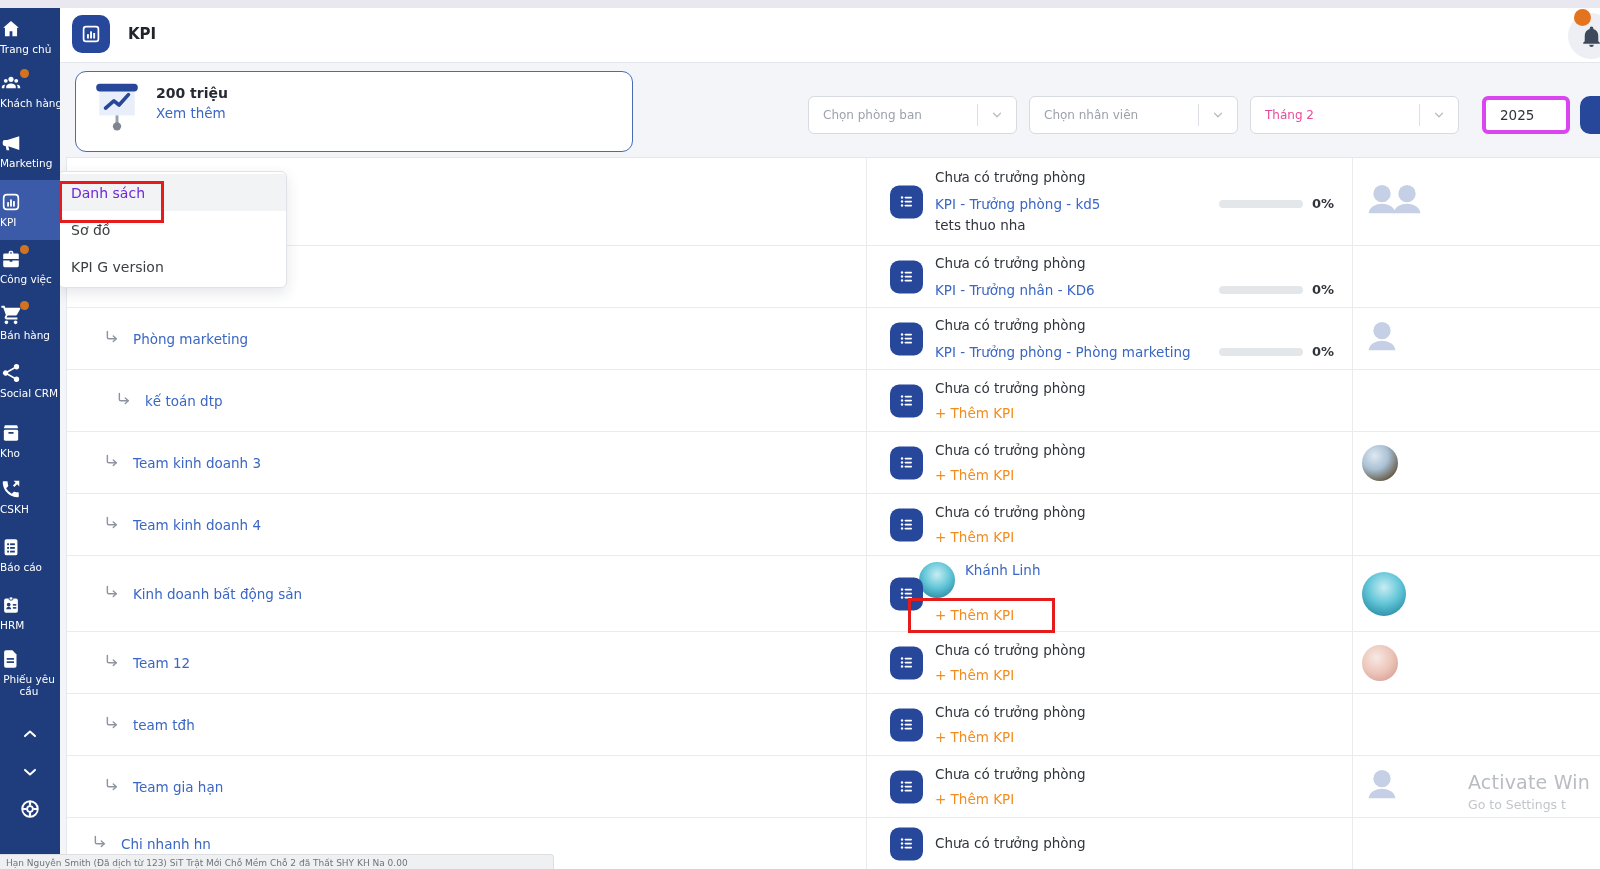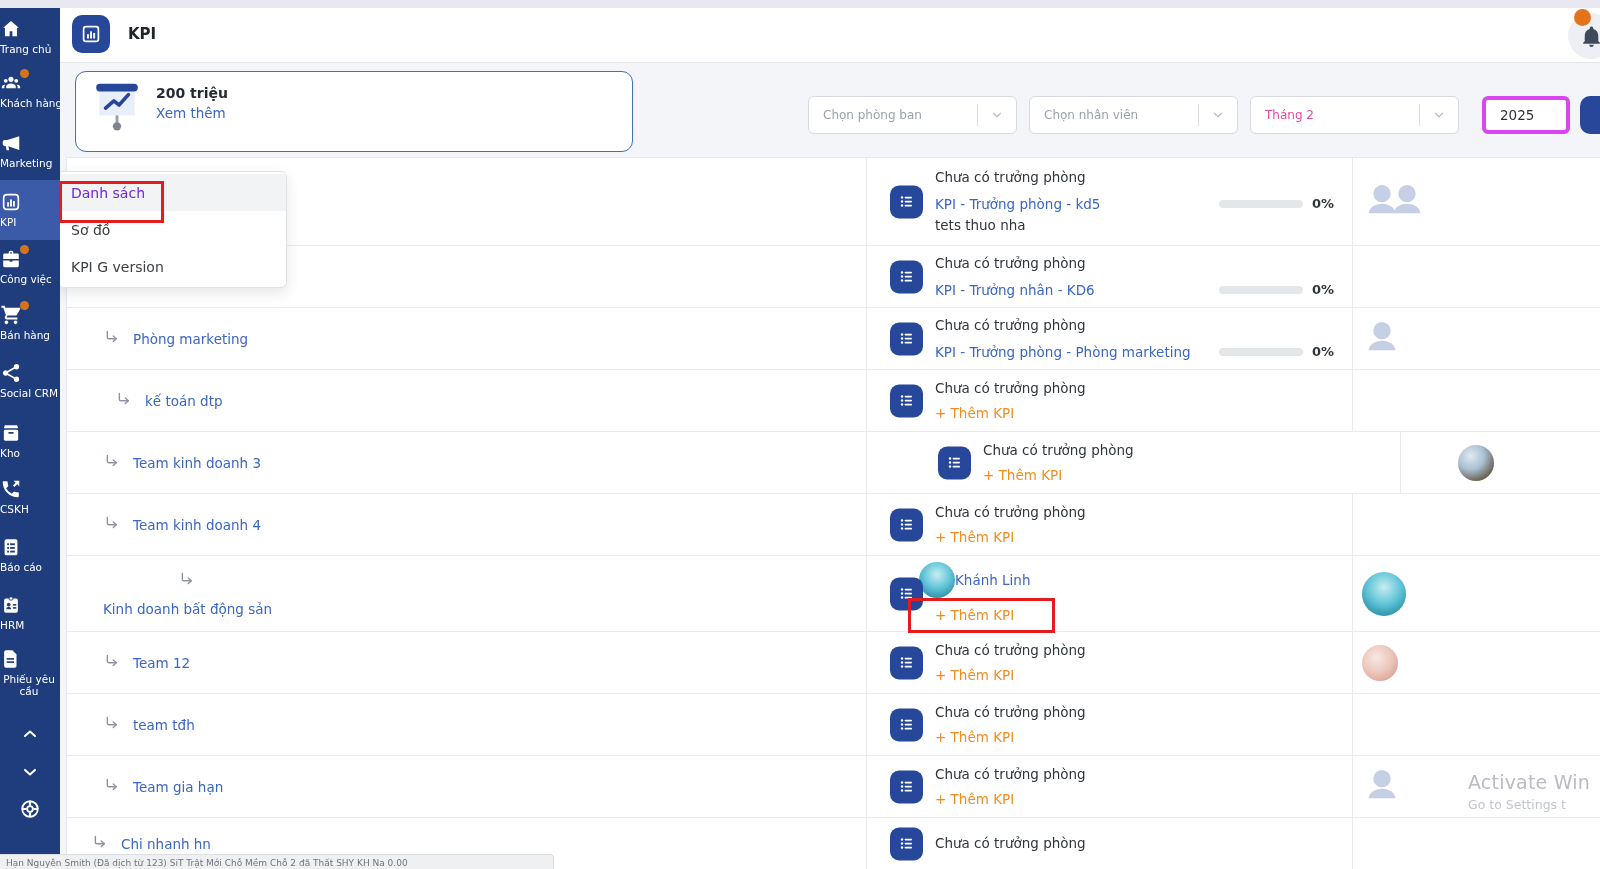"Team kinh doanh 3" div.row { gap: 48px -> none }
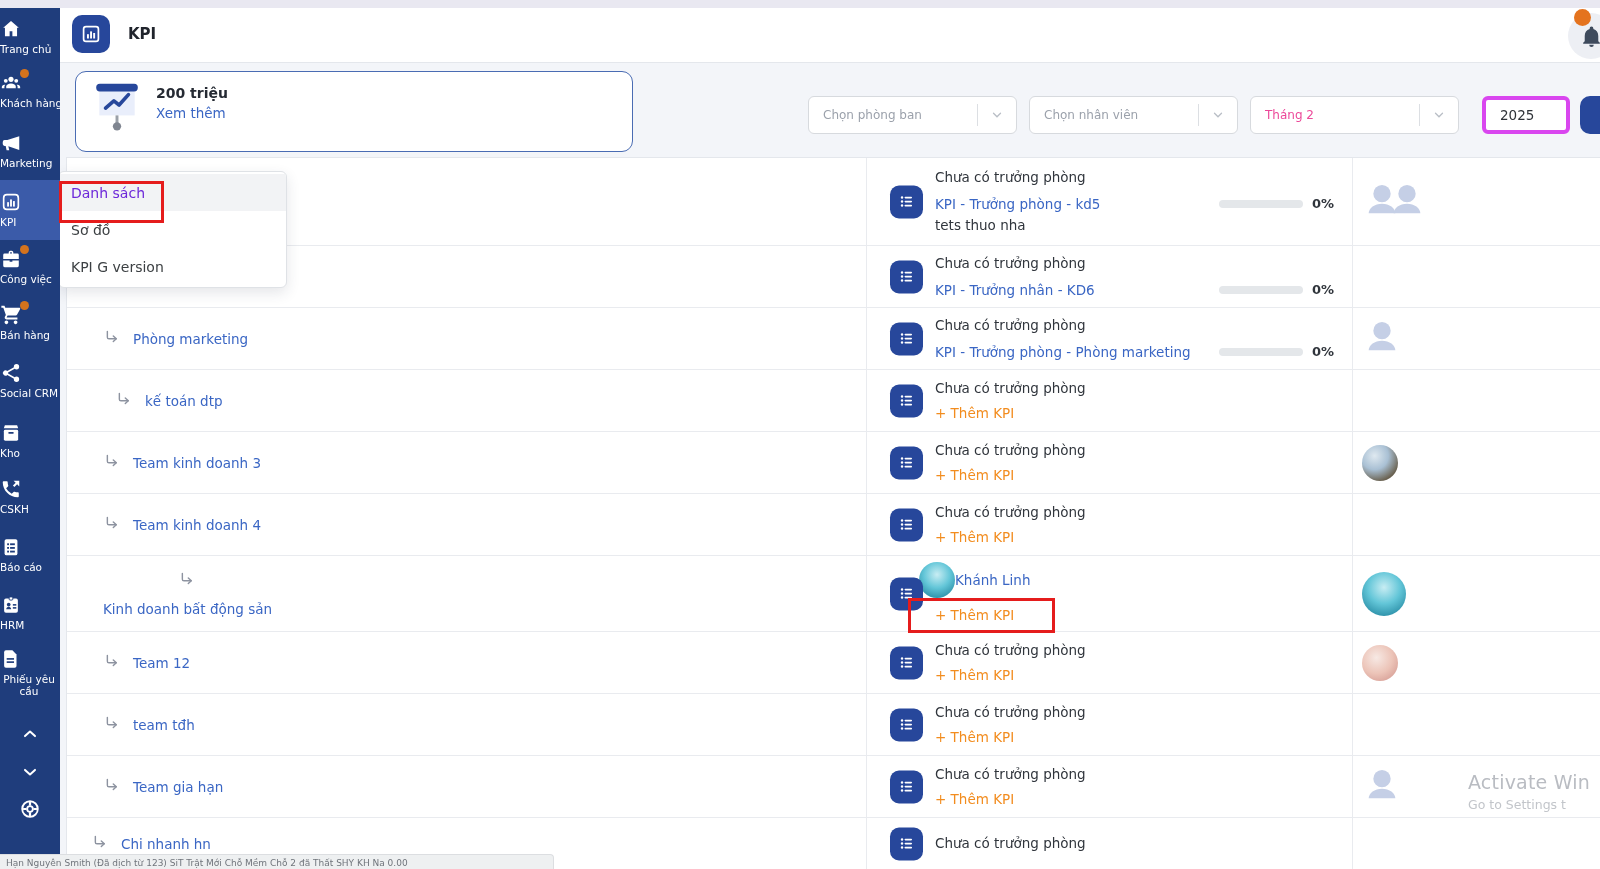"Khánh Linh" .leaderline { align-items: center -> none; gap: none -> 10px }
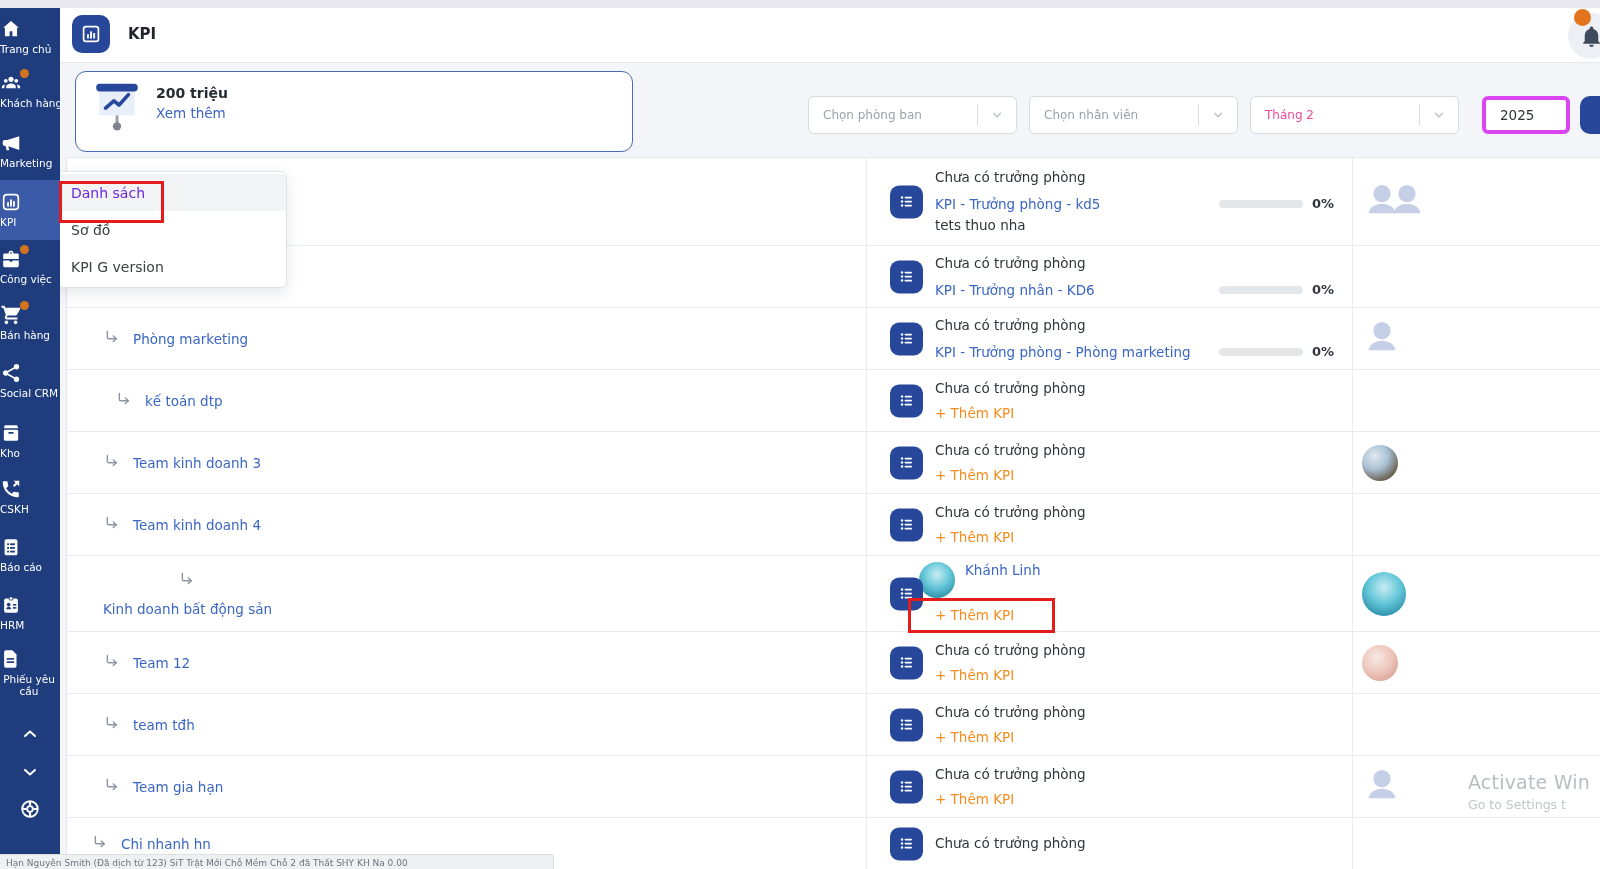"Kinh doanh bất động sản" div.dept { flex-direction: column -> none }
